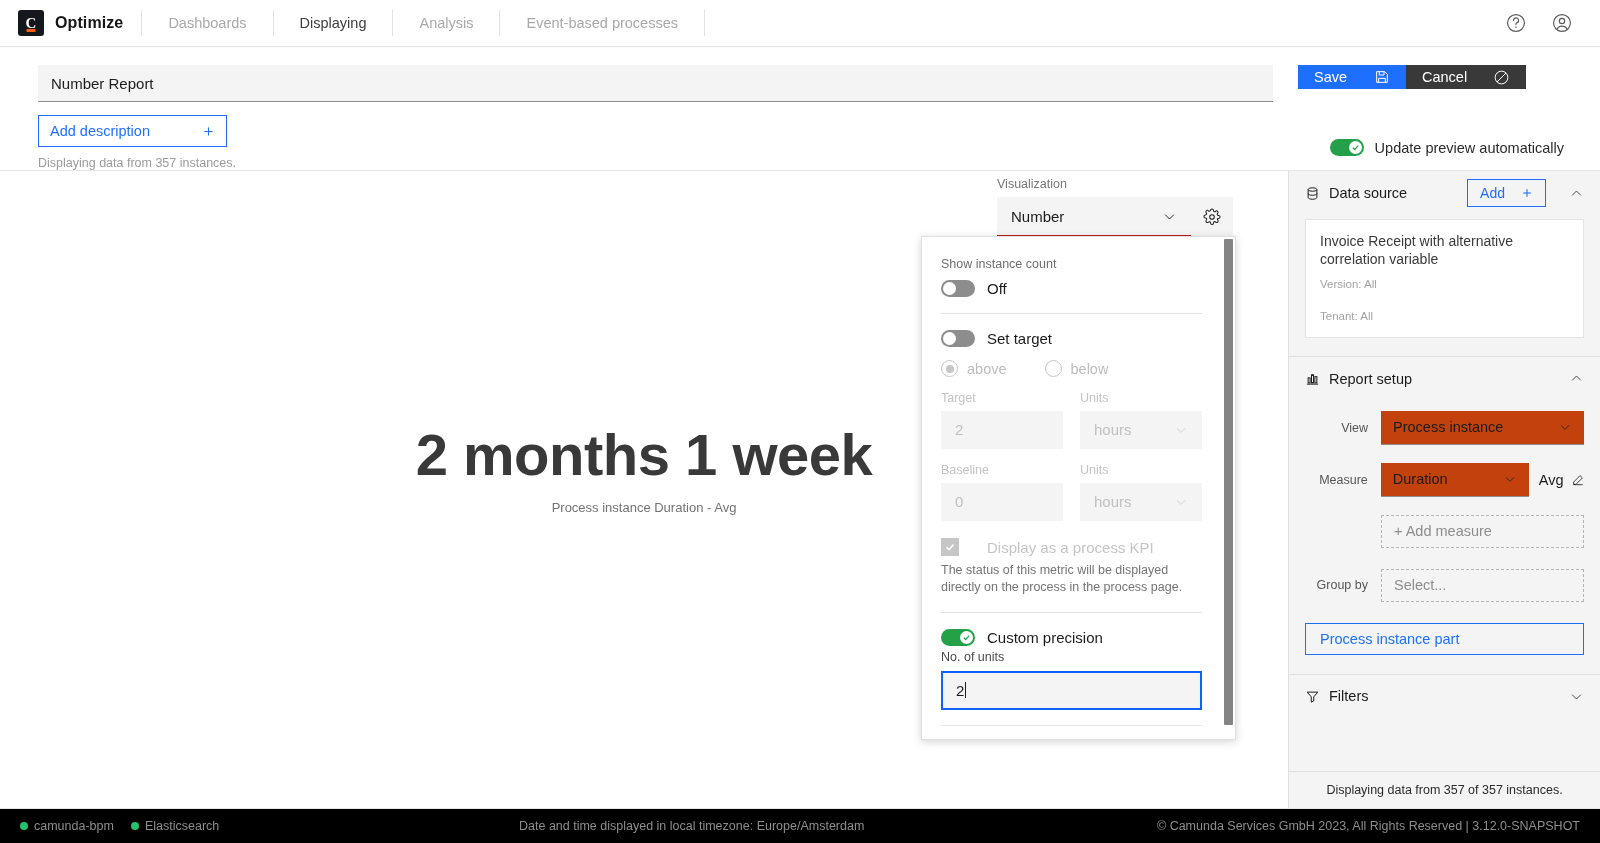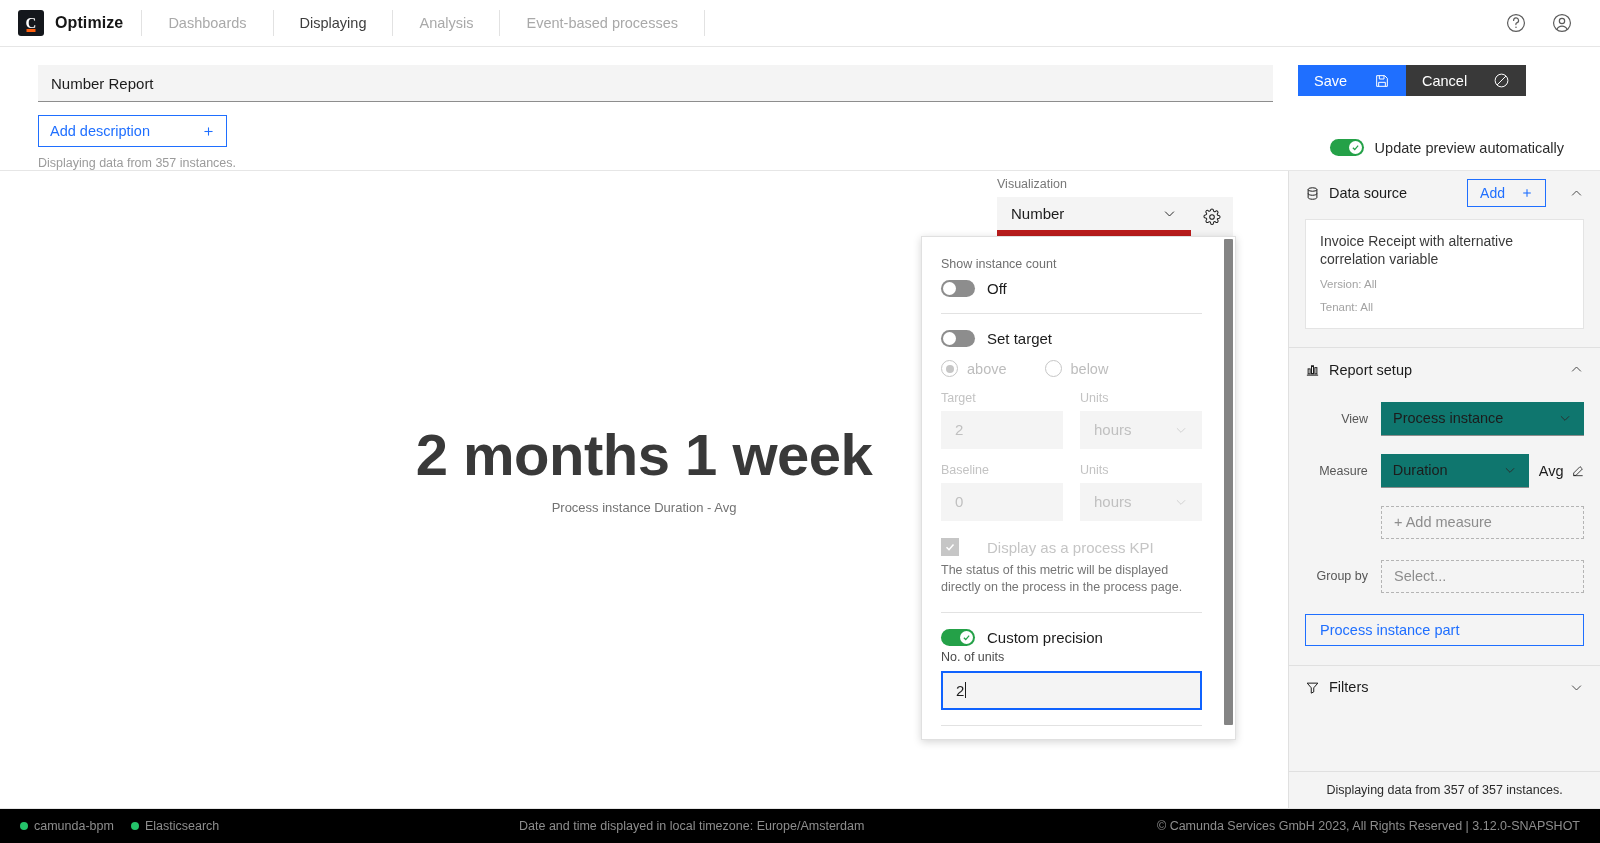"Save" .btn-primary, .btn-dark { height: 31px -> 24px }
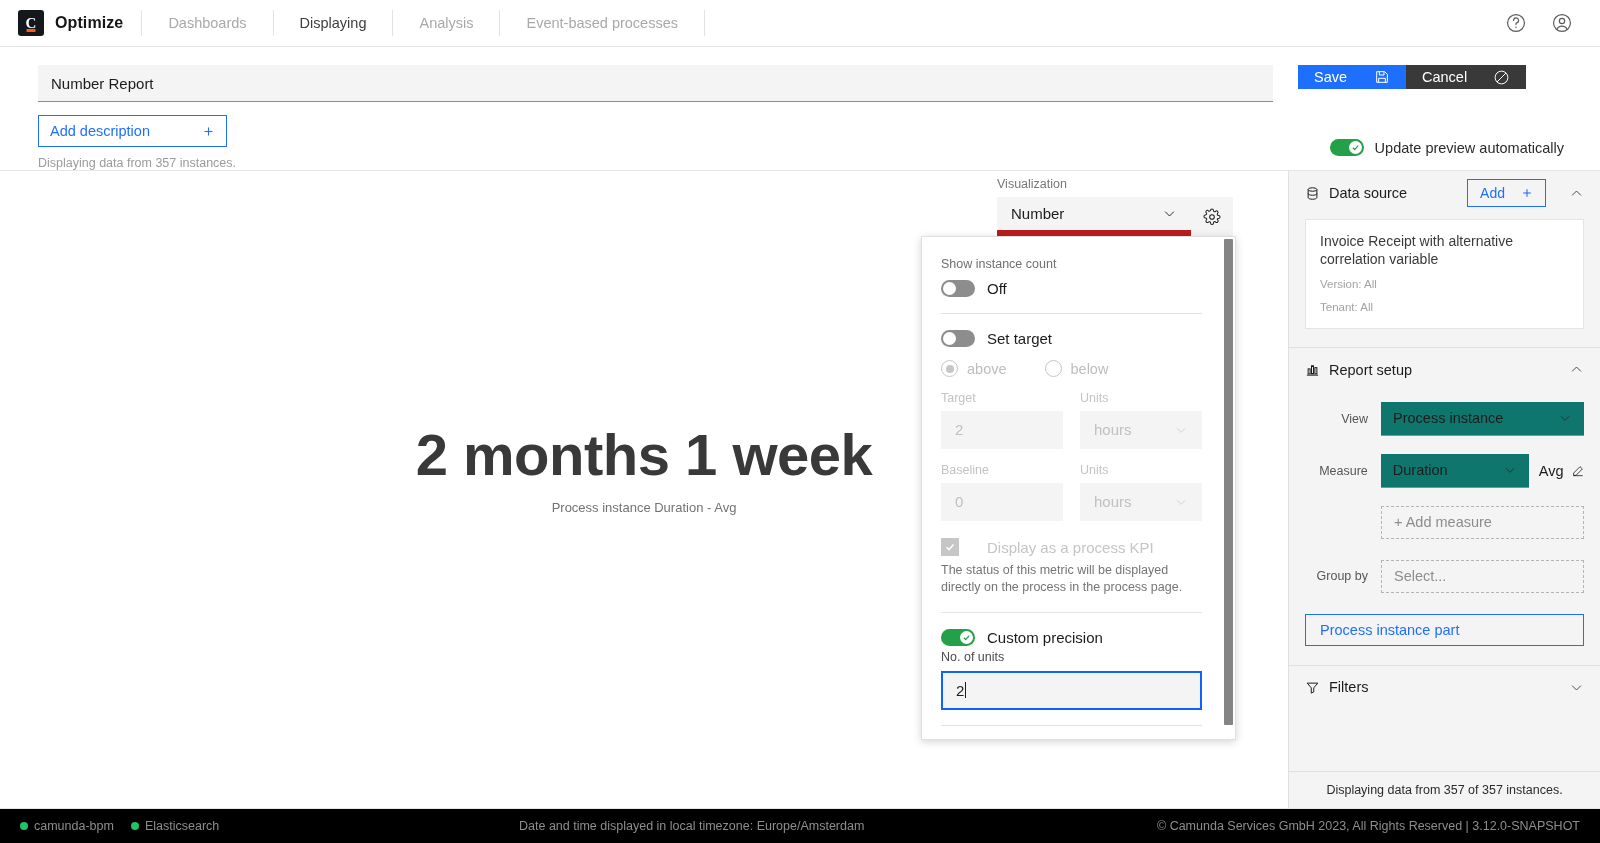"Number" .viz-select { border-bottom: 6px solid #b91c1c -> 1px solid #b91c1c }
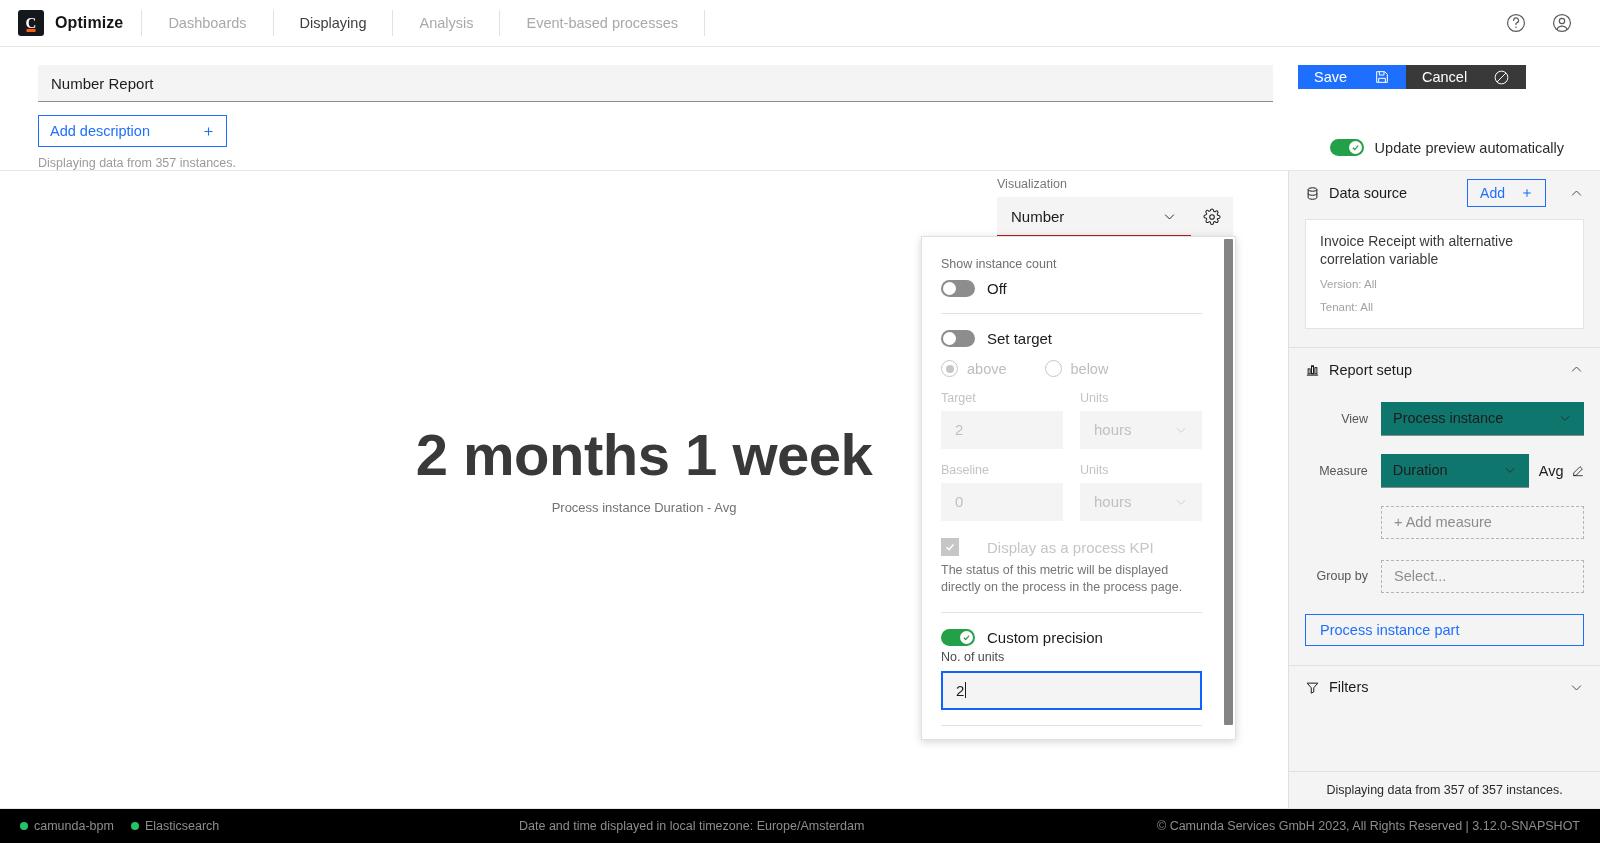"Tenant: All" div.ds-meta { margin-top: 7px -> 16px }
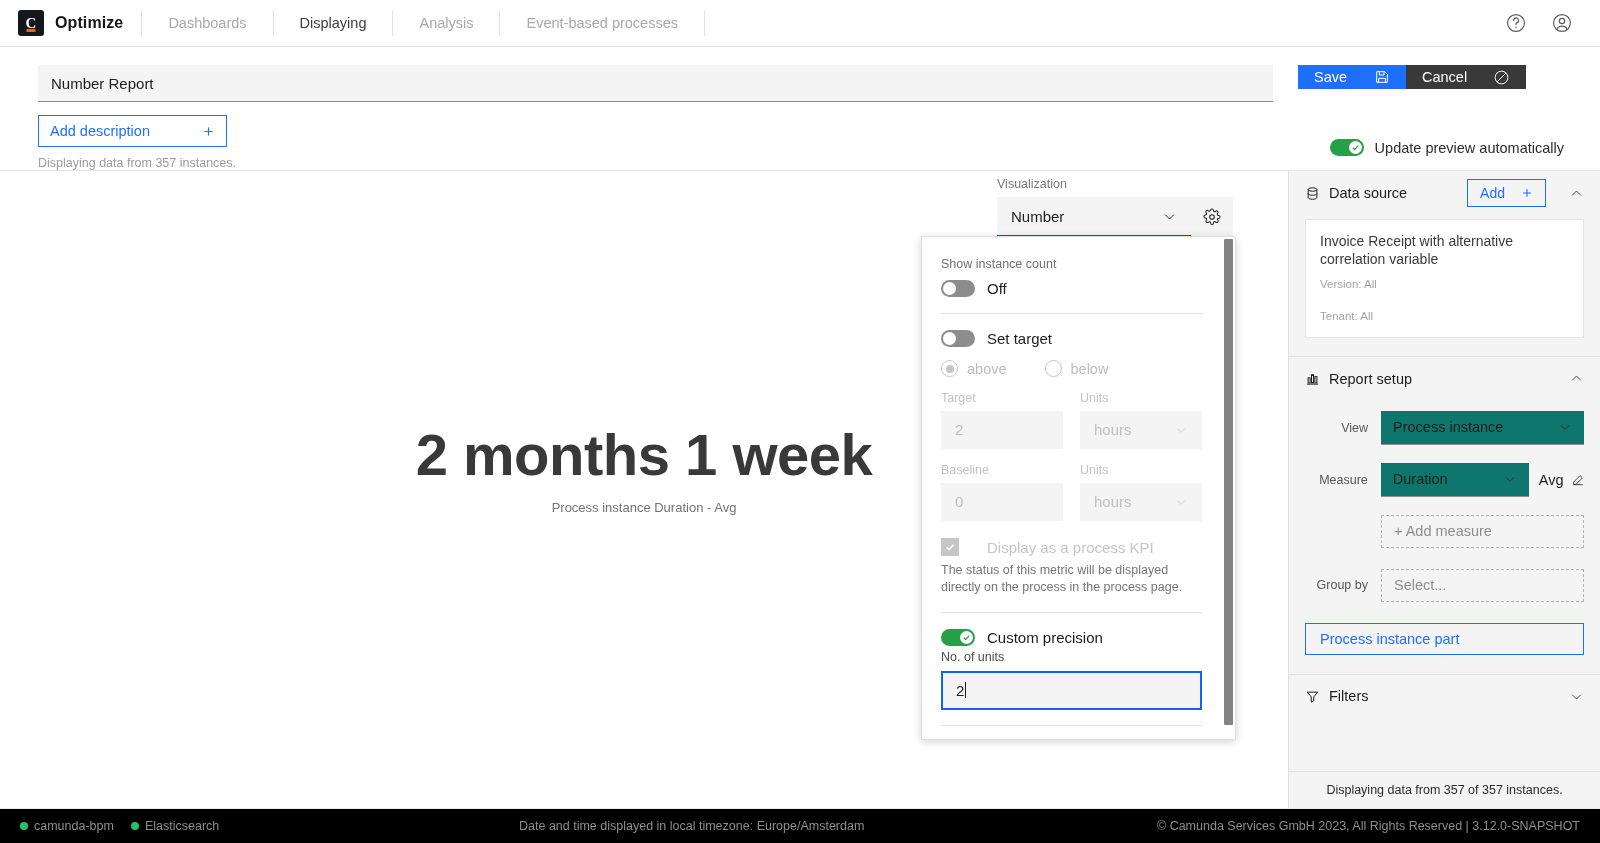"Process instance" .sel { background: #0f766e -> #c2410c }
